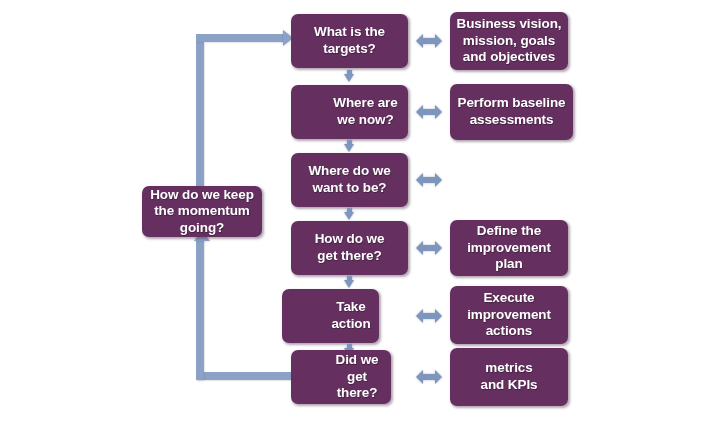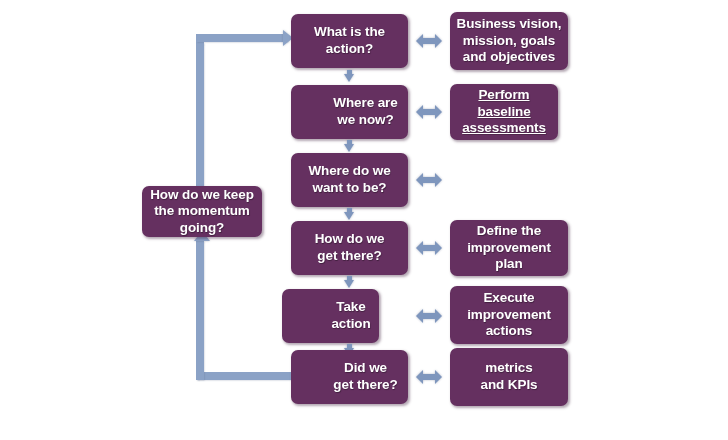"action?" span { text: action -> targets }
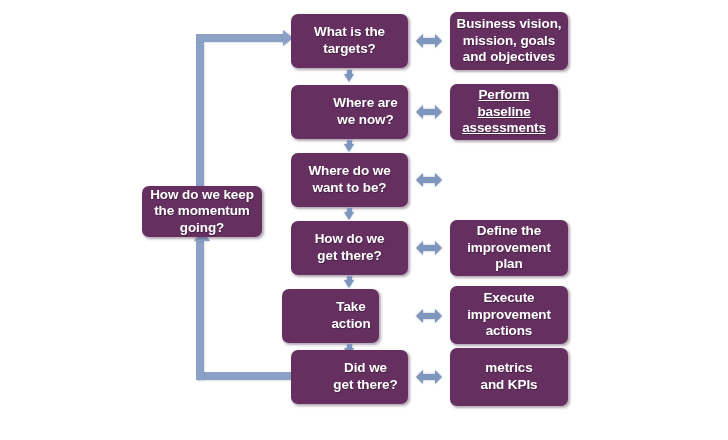"Perform baseline" div.node-box { text-decoration: underline -> none; width: 108px -> 123px }
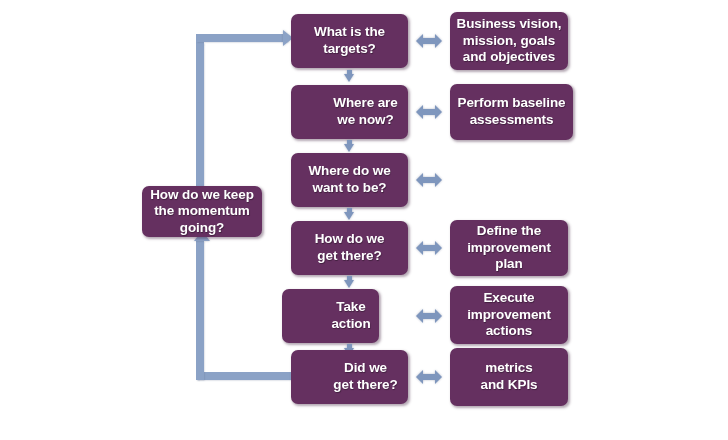"Did we" div.node-box { width: 117px -> 100px }
